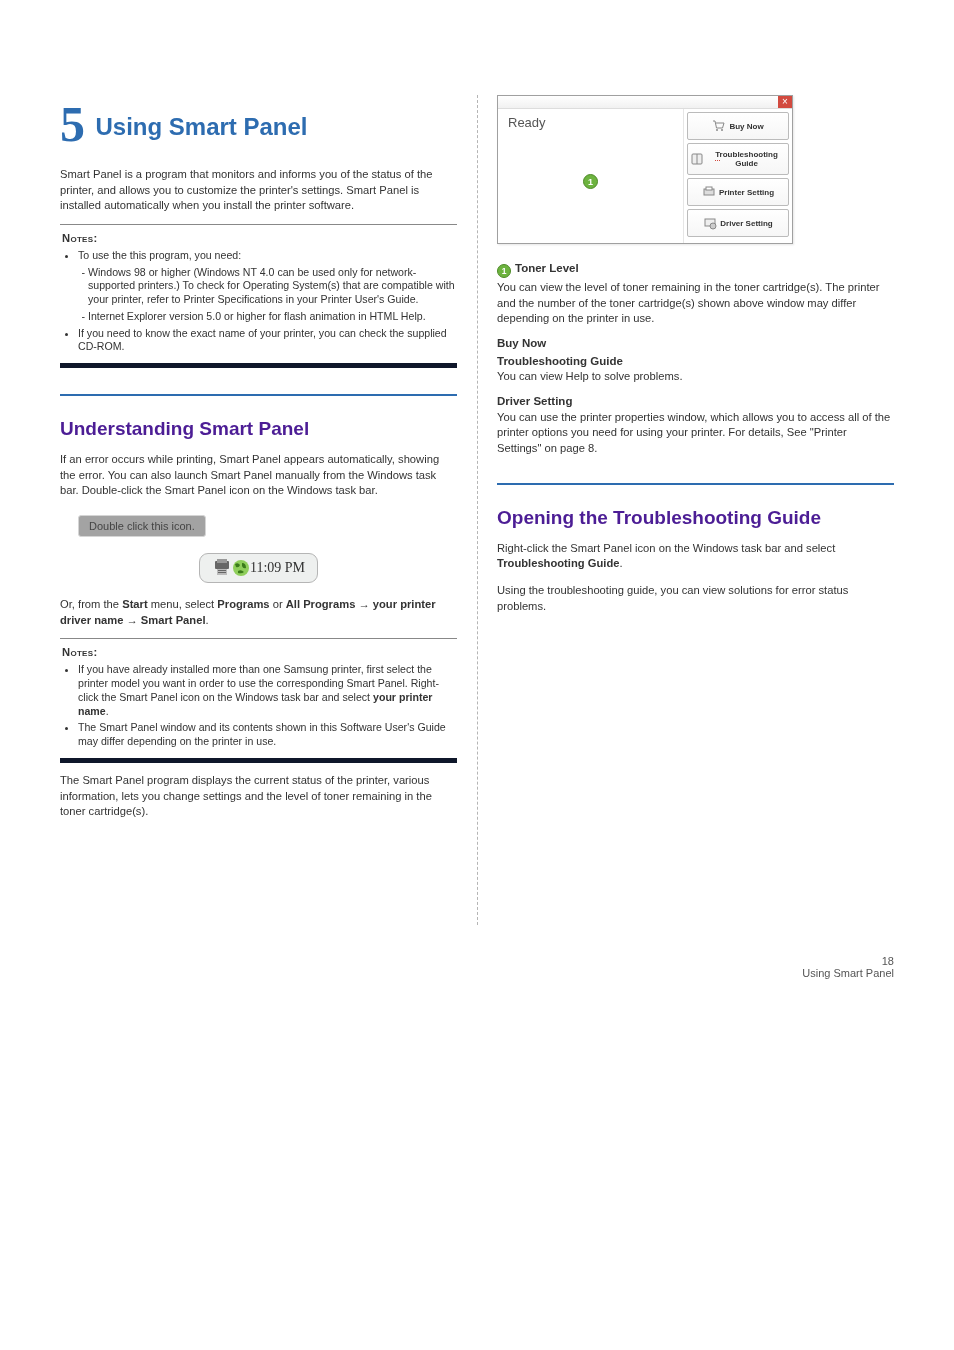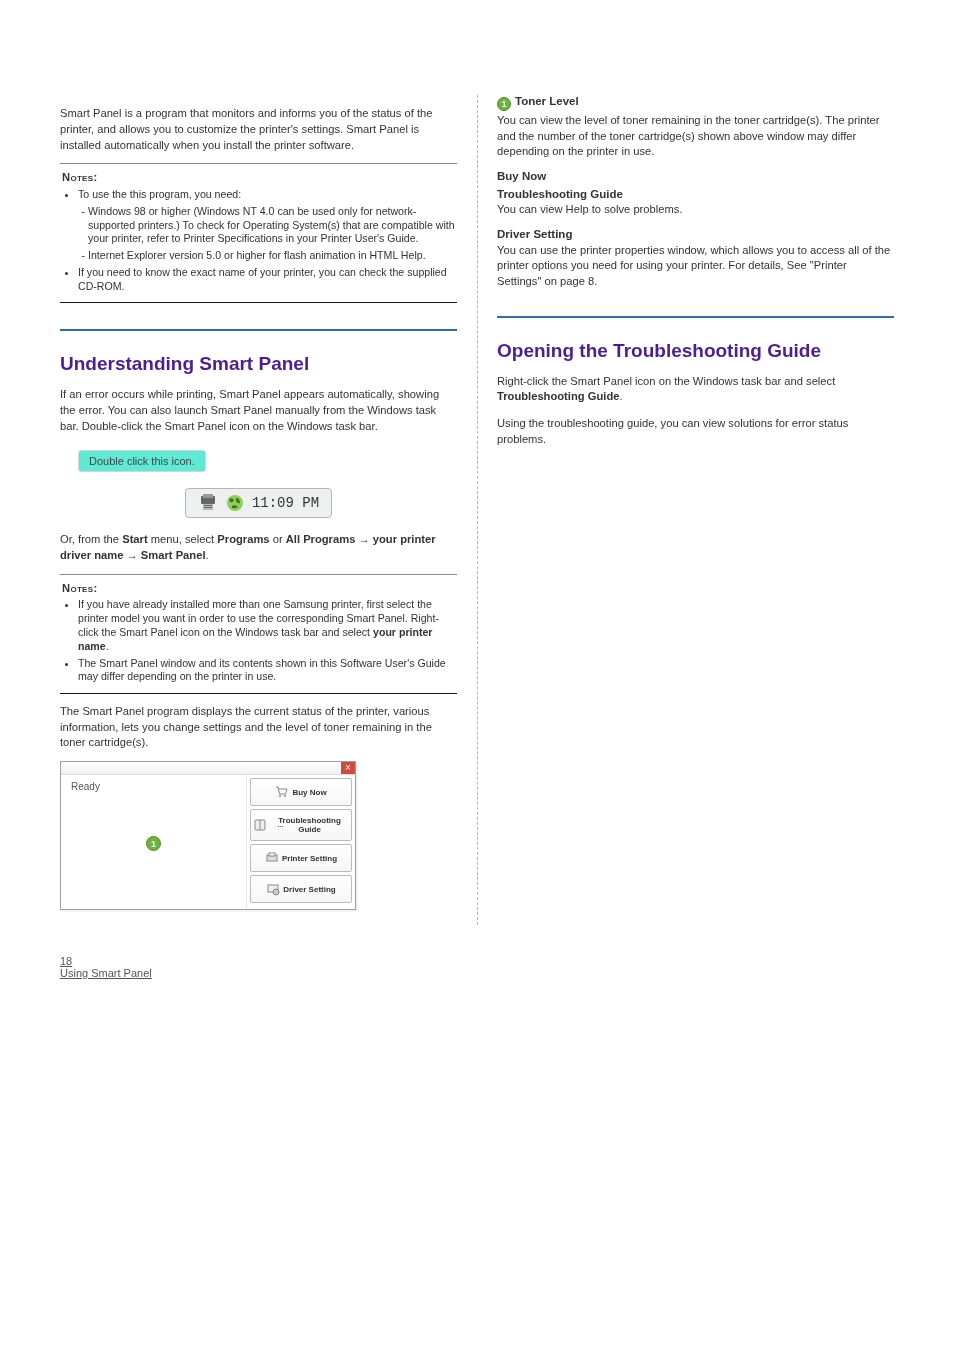"5 Using Smart Panel" div.chapter-head { html: none -> <div> <span>5</span> <span>Using Smart Panel</span> </div> }
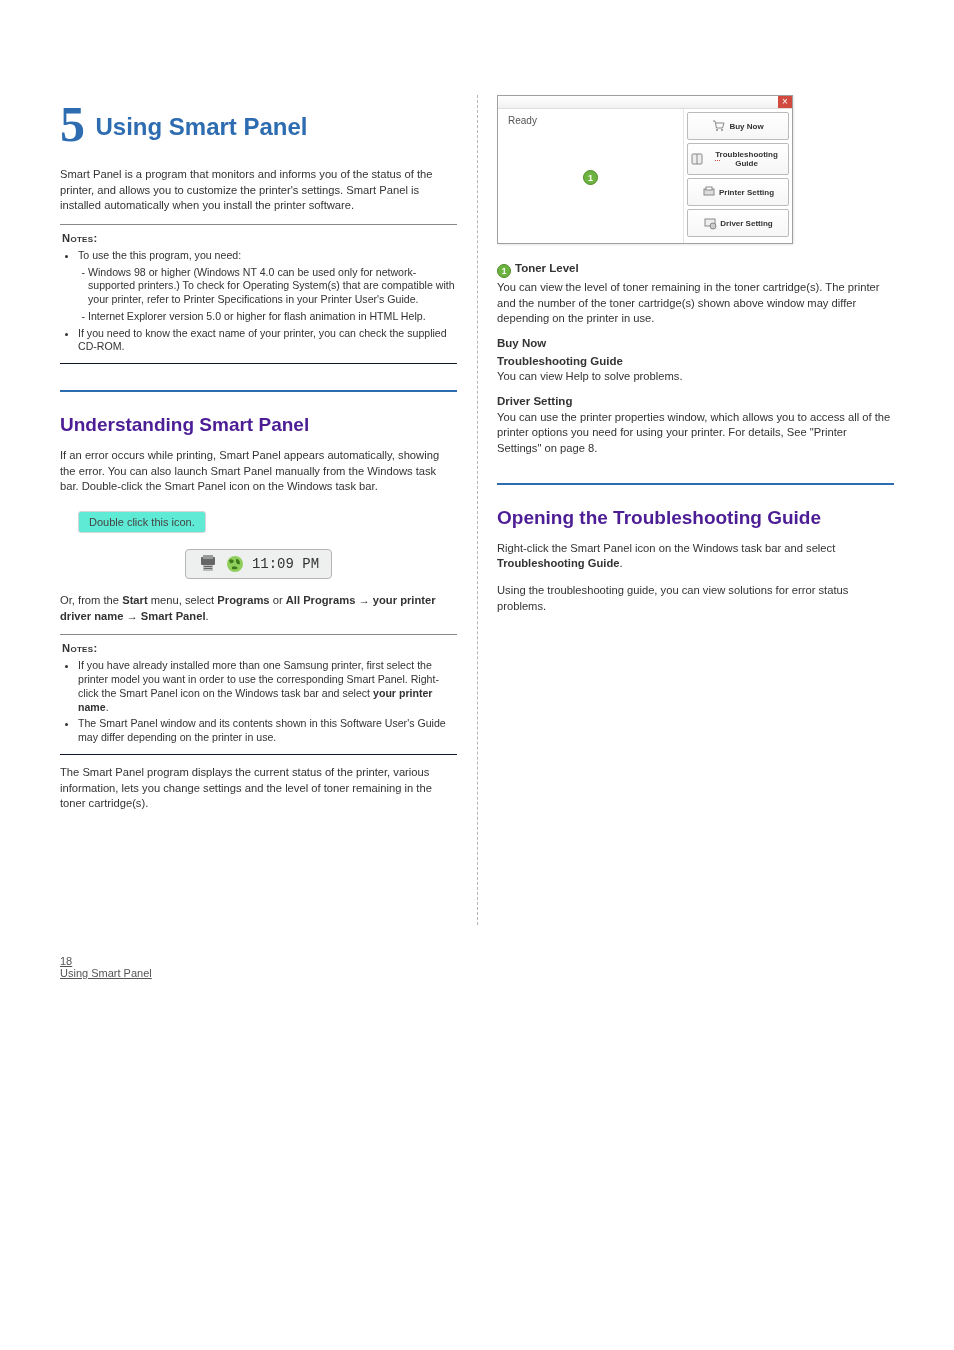"Ready" .sp-status { font-size: 10px -> 13px }
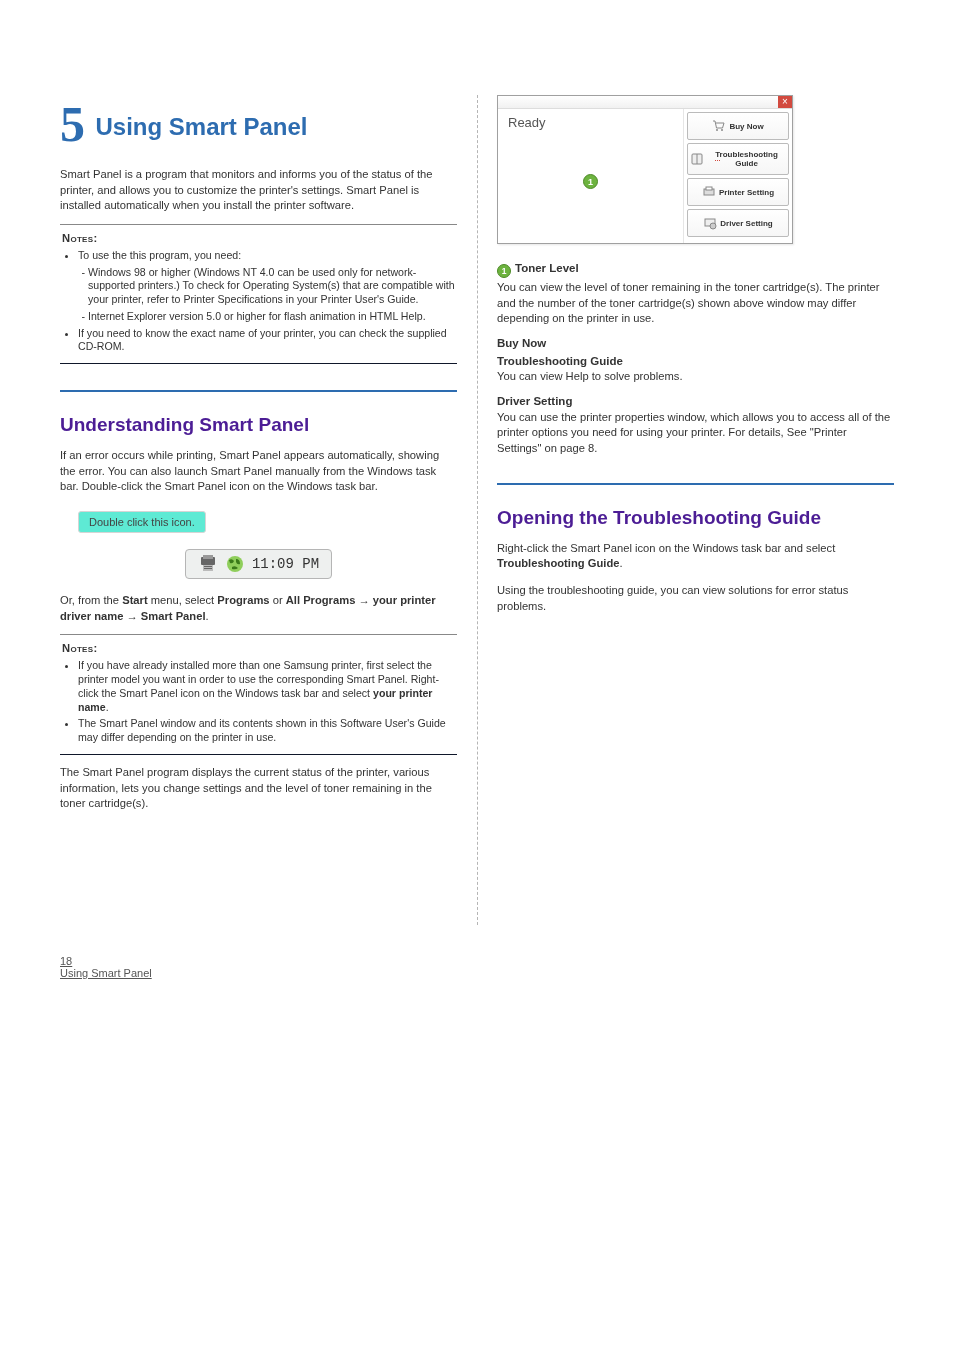"Notes:" .notes-box { border-bottom: 1px solid #0f172a -> 5px solid #0f172a }
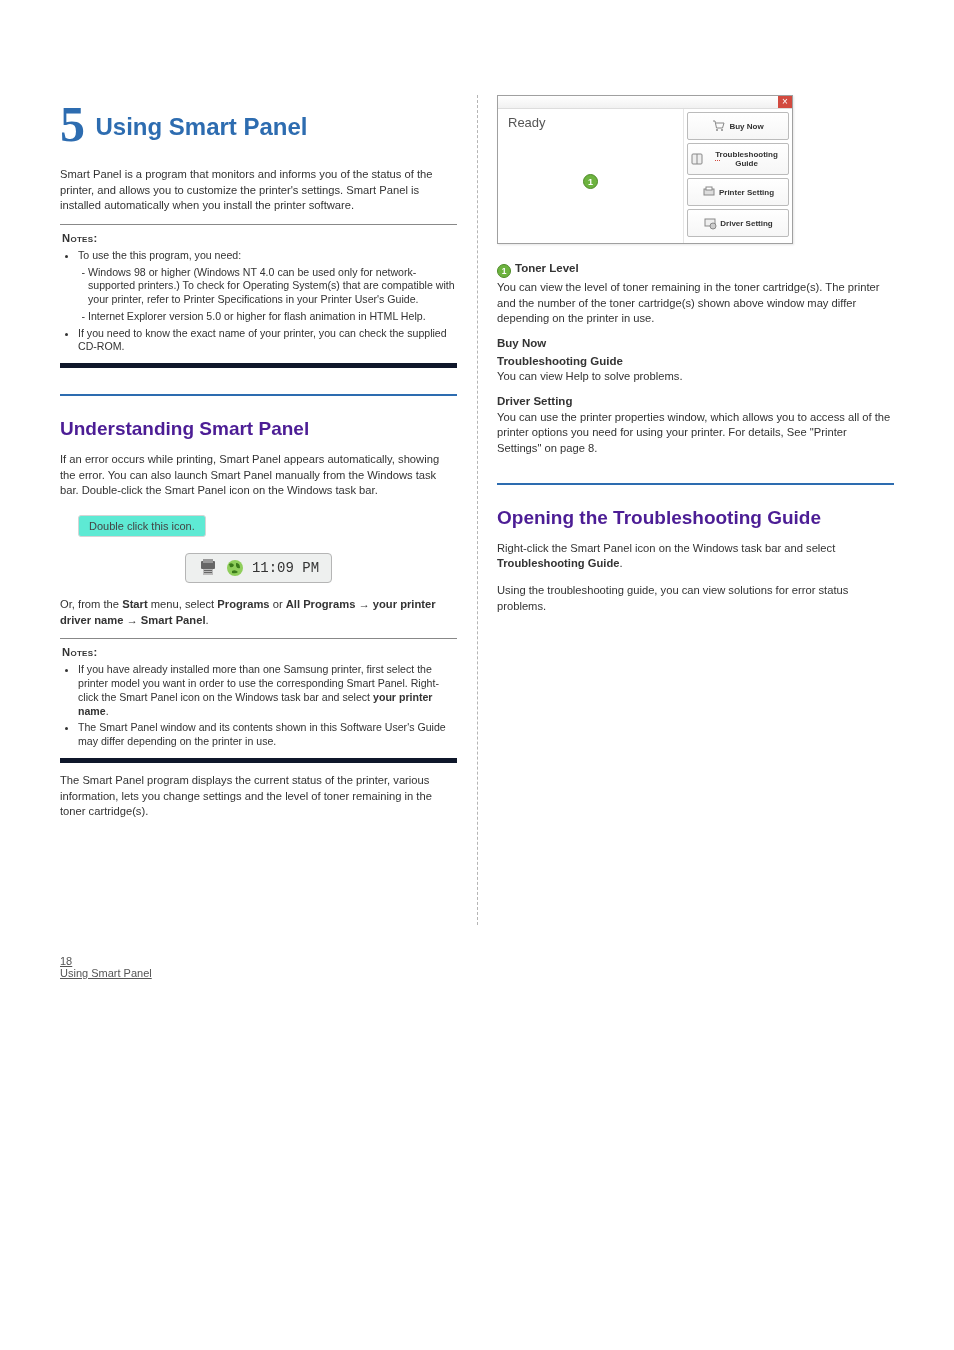"Double click this icon." .callout { background: #5eead4 -> #a3a3a3 }
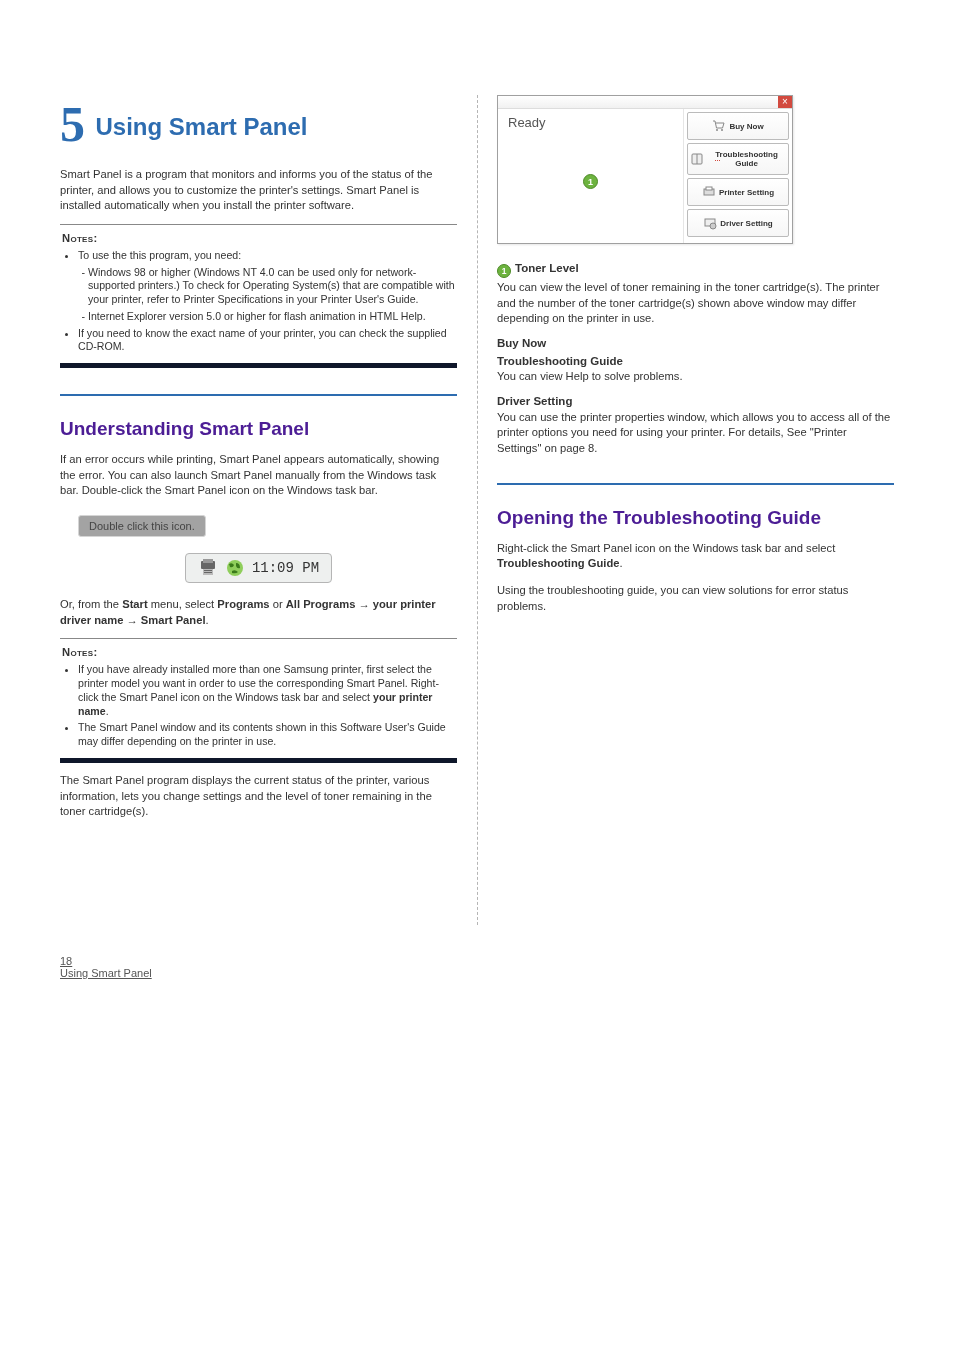"11:09 PM" .tray-box { border-radius: 4px -> 9px; font-family: Liberation Mono, monospace -> Liberation Serif, serif; gap: 8px -> none }
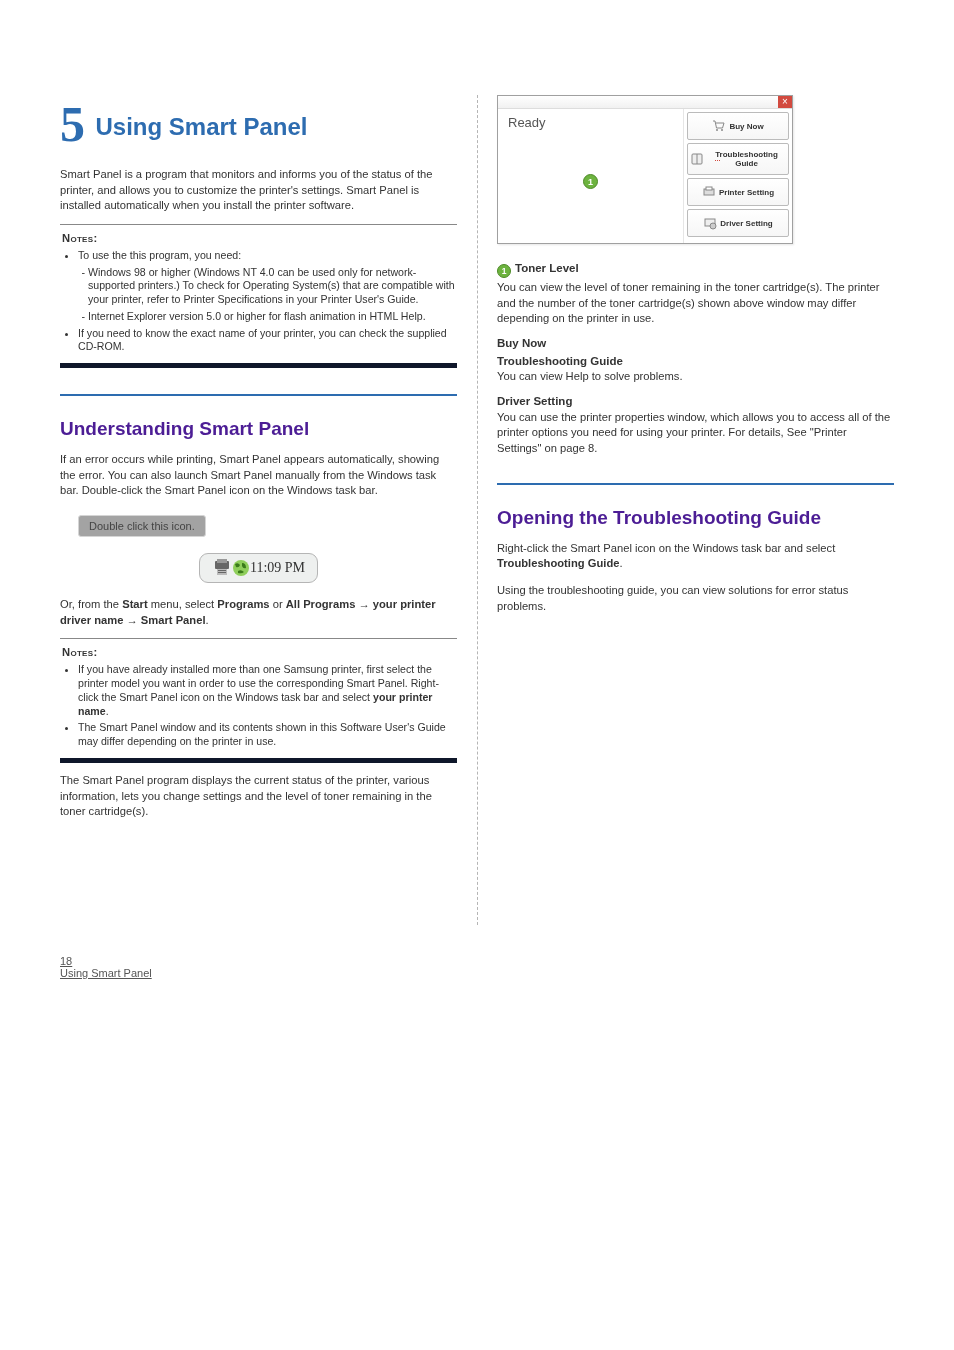"18" .footer { text-align: left -> right; text-decoration: underline -> none }
